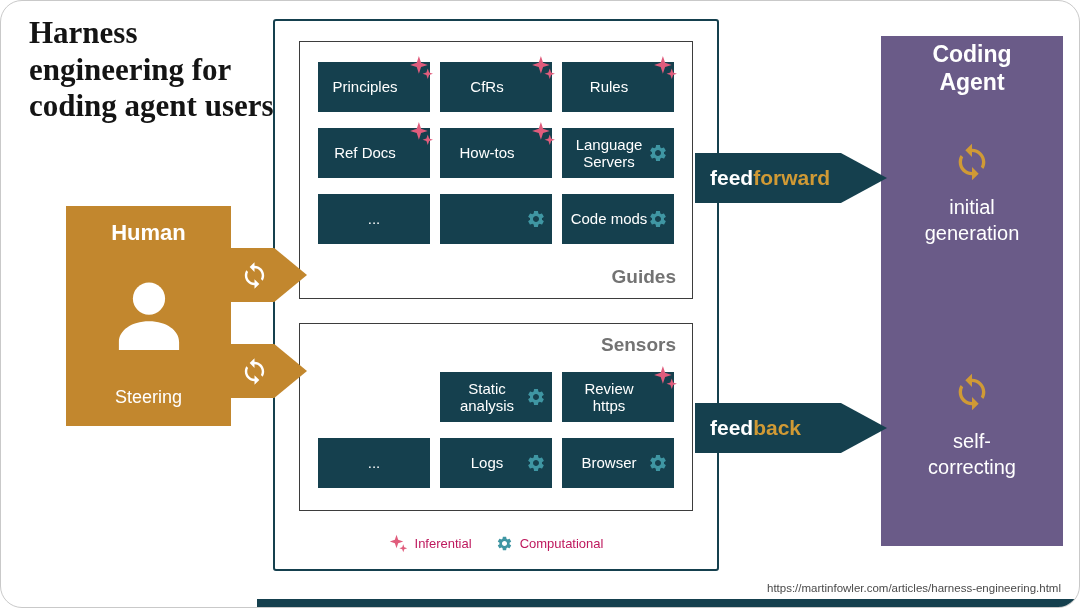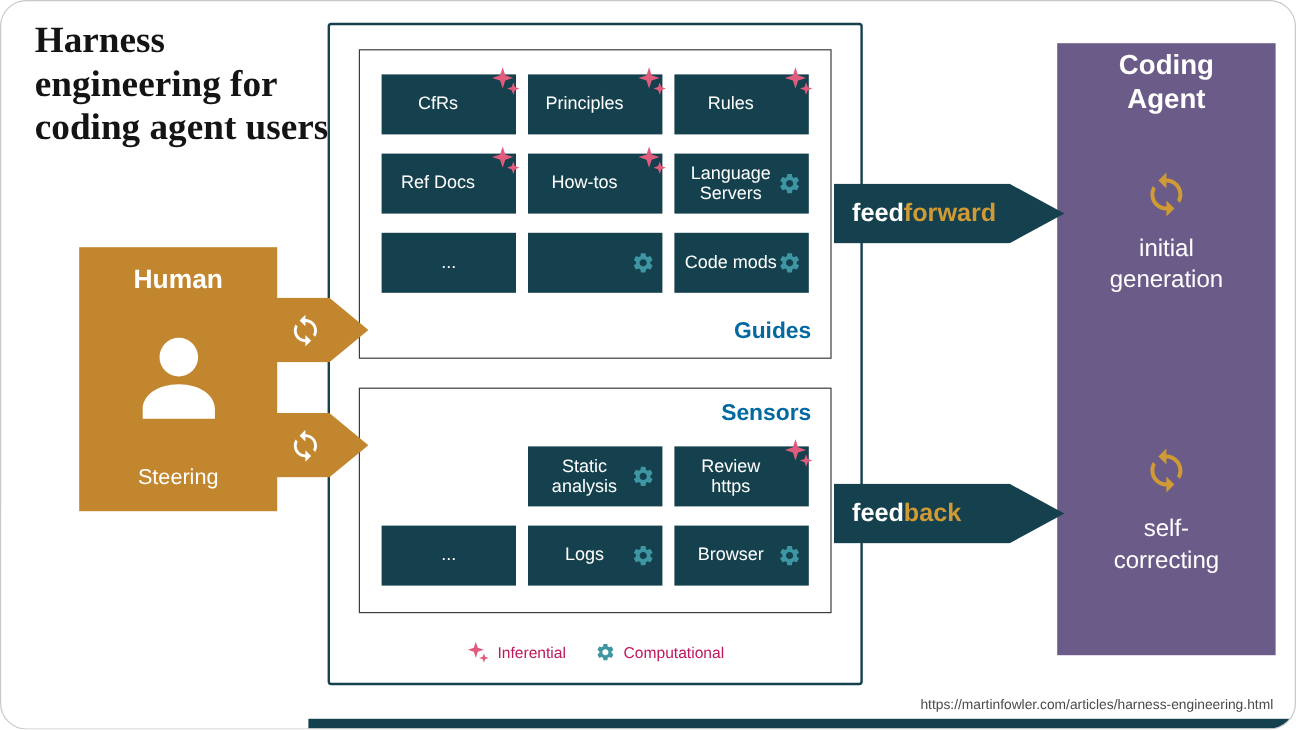"CfRs" div.tile { order: before "Principles" -> after "Principles" }
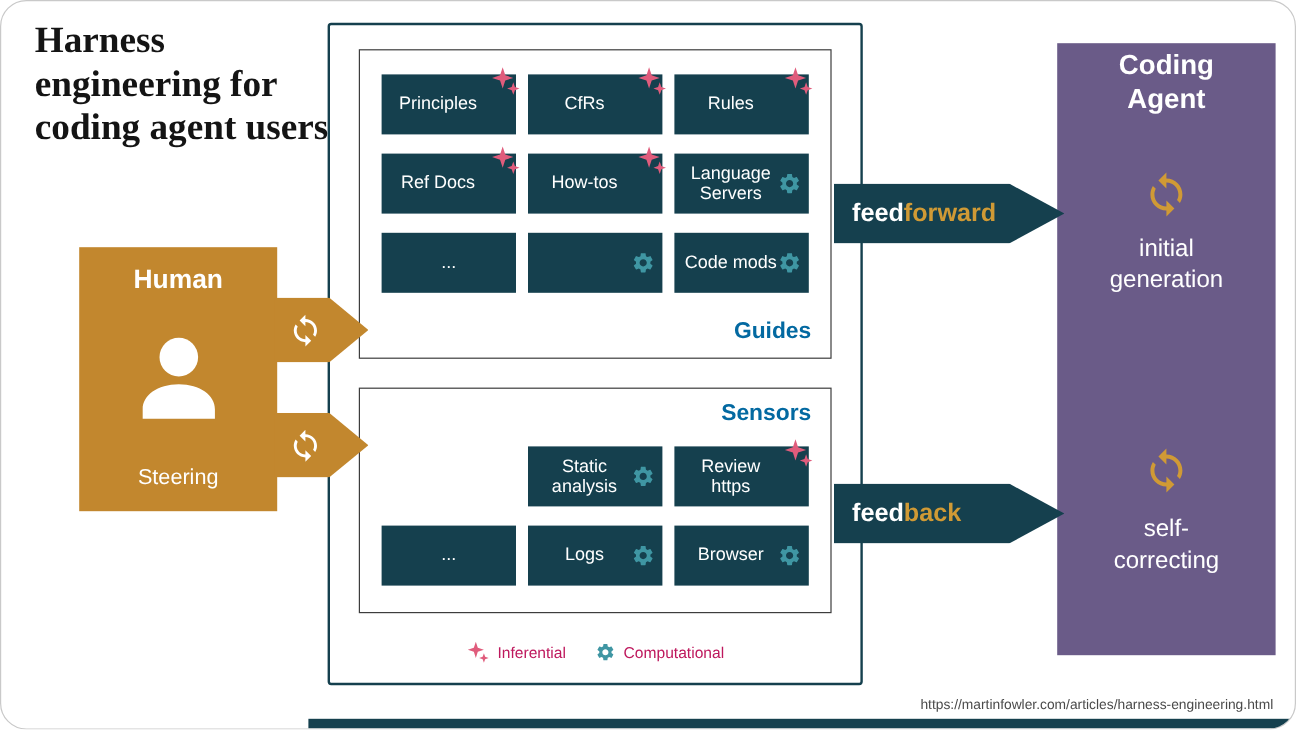"Guides" .panel-label { color: #0369a1 -> #737373 }
